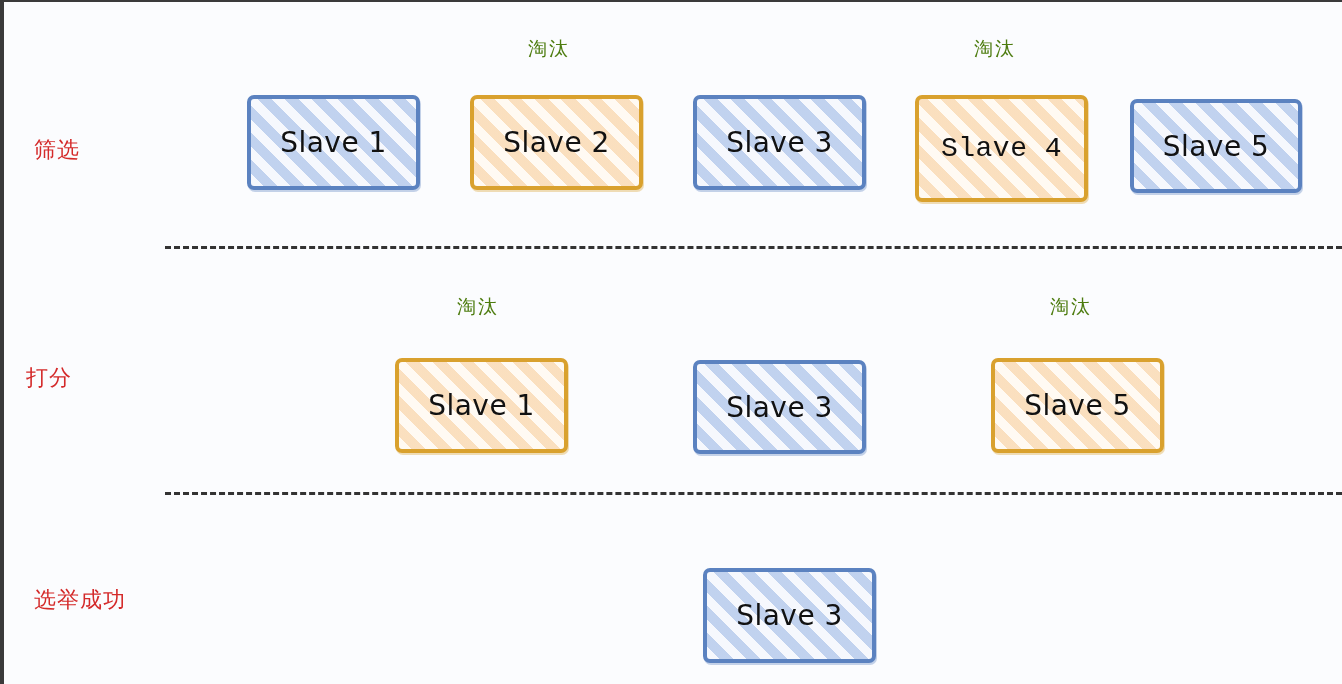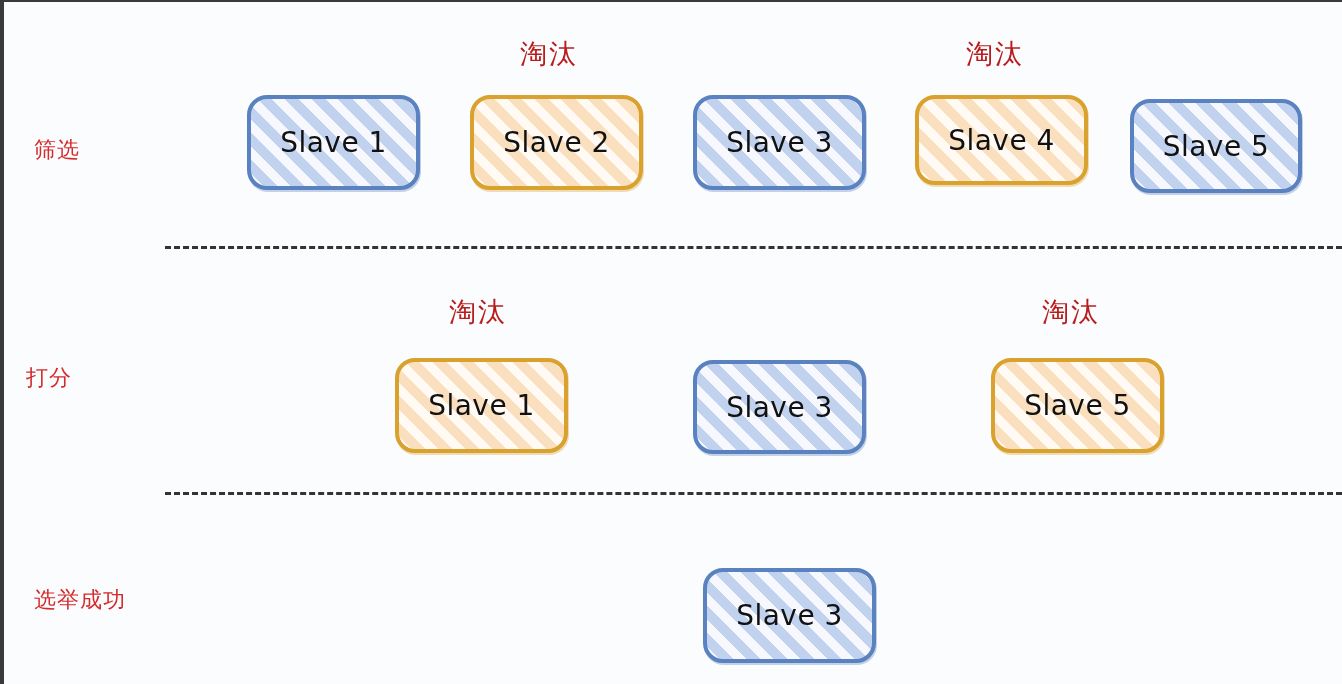"淘汰" .eliminated-label { color: #b91c1c -> #4d7c0f; font-size: 27px -> 19px }
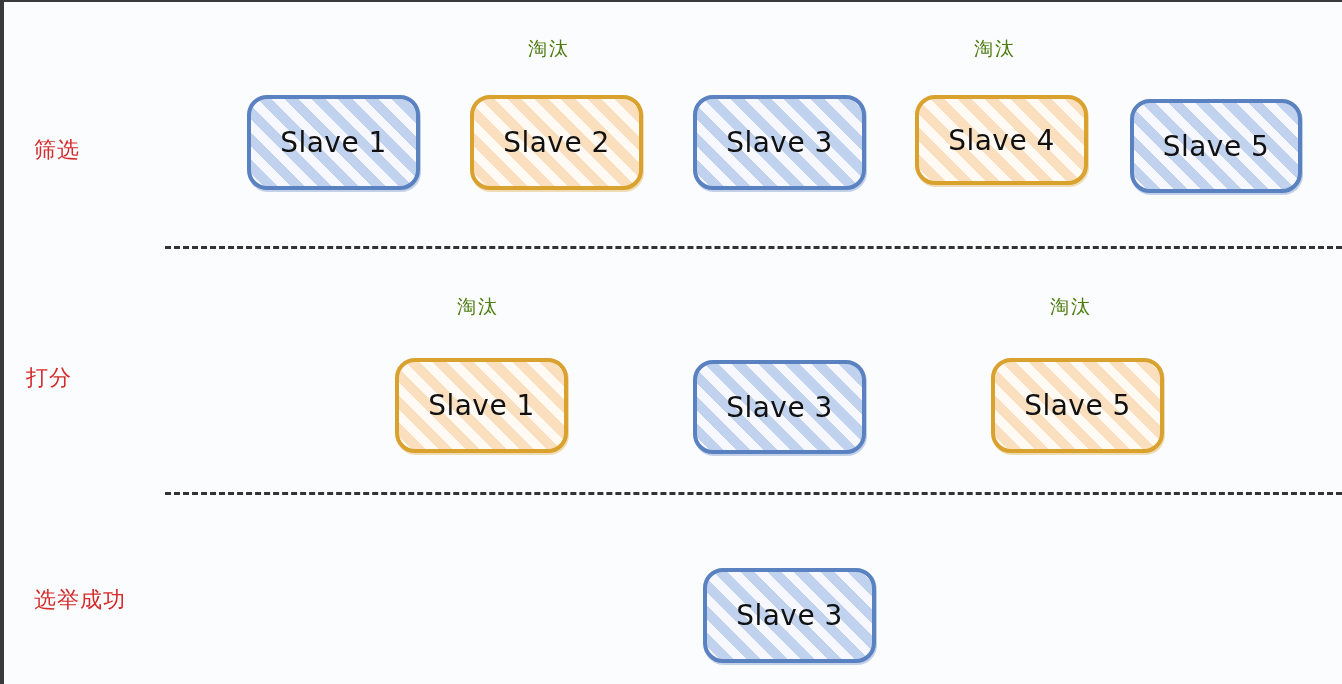"Slave 1" .node { border-radius: 20px -> 7px }
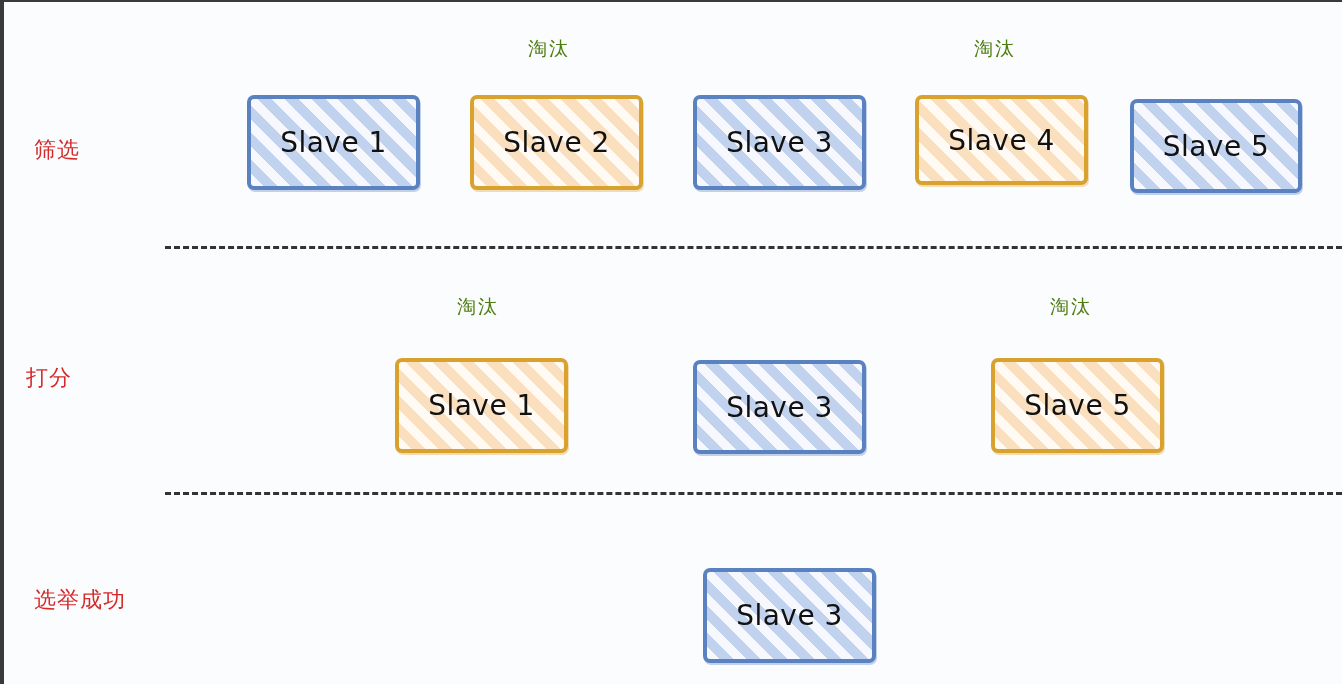"Slave 4" div.node { font-family: none -> Liberation Mono, monospace; height: 90px -> 107px }
